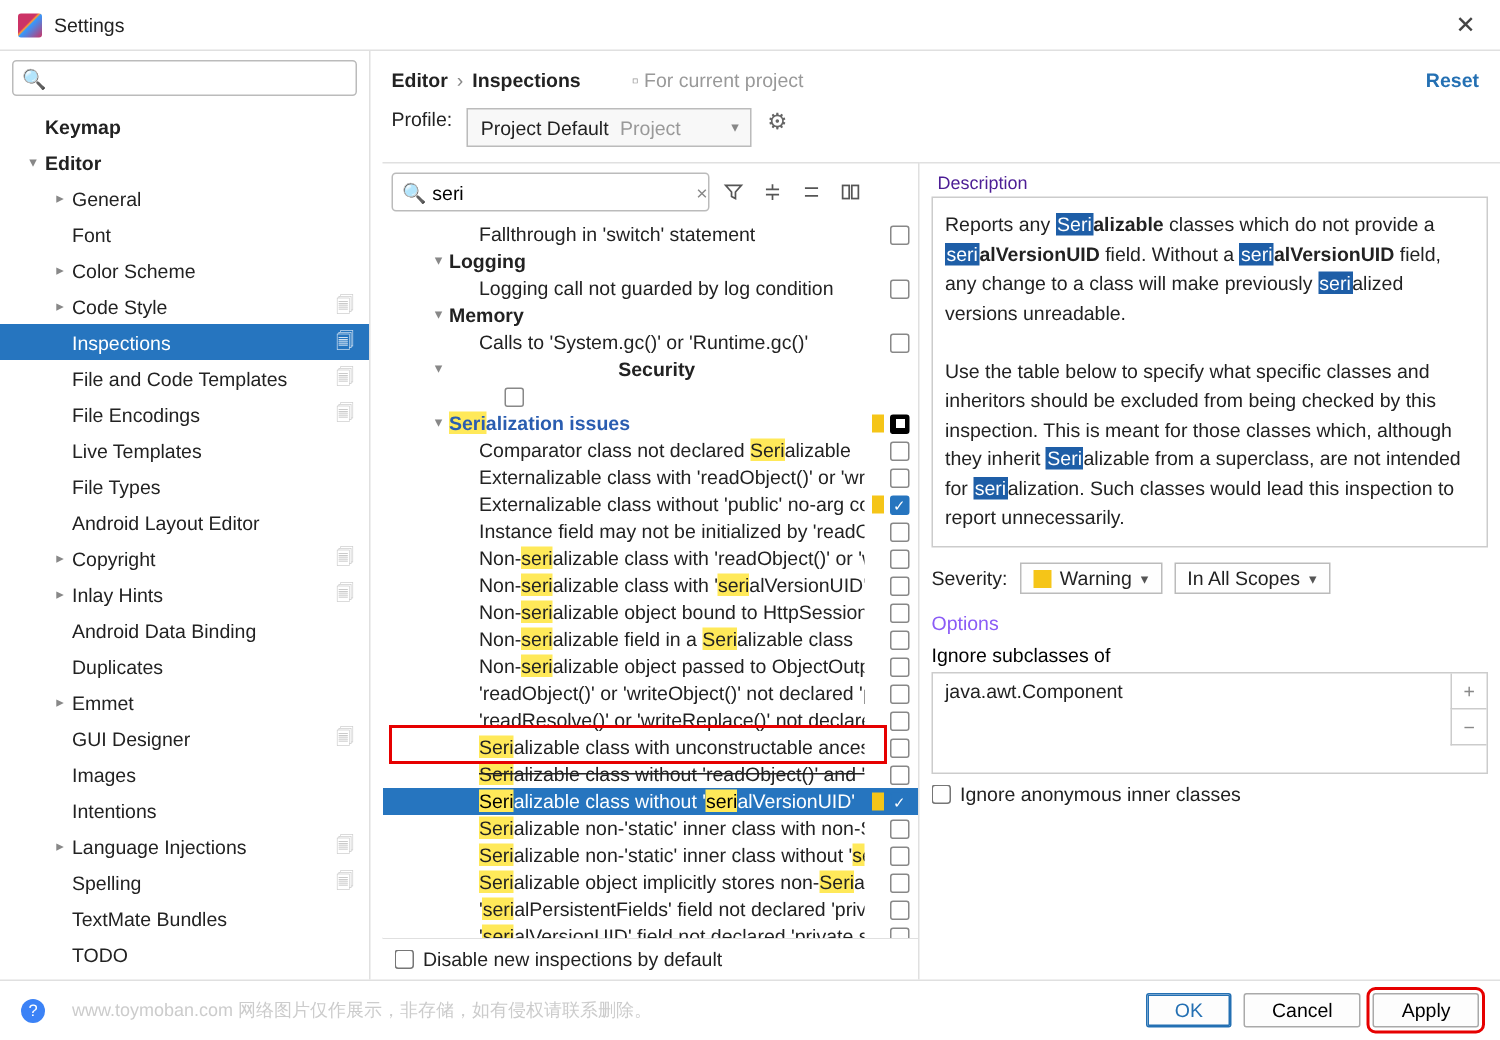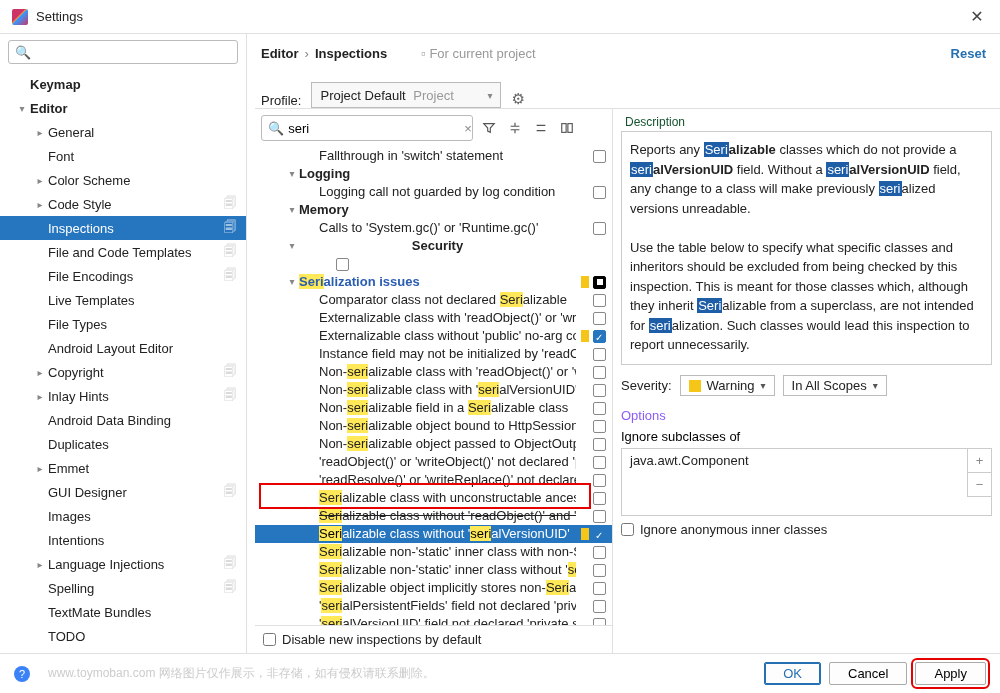"Profile:" .profile-row { align-items: flex-end -> flex-start }
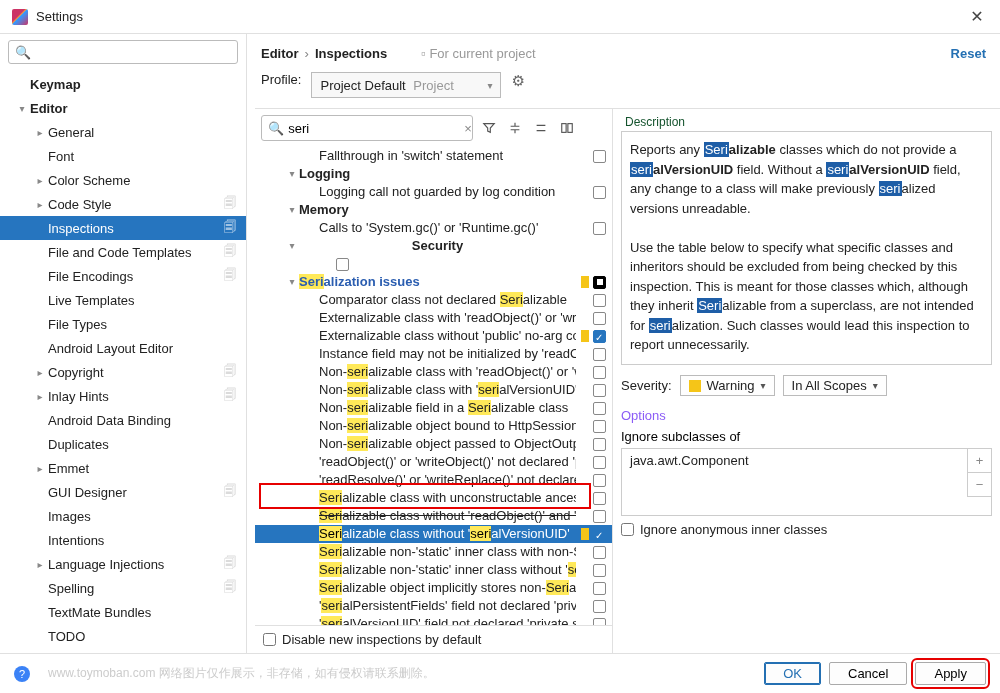"Description" .fieldset-label { color: #14532d -> #4c1d95 }
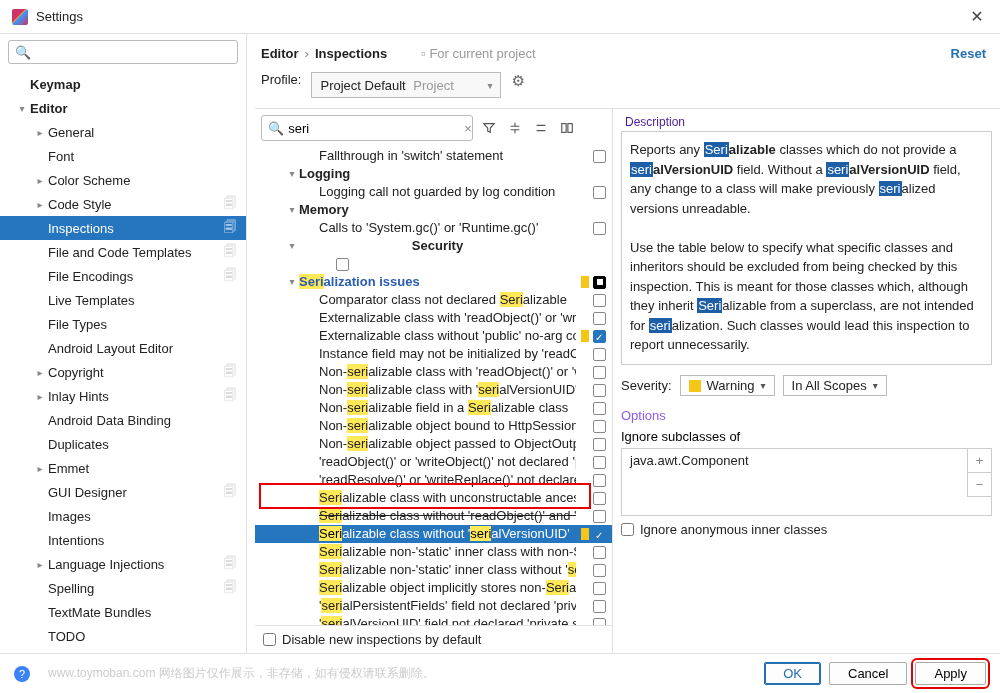"Non-serializable field in a Serializable" div.insp-row { order: before "Non-serializable object bound to" -> after "Non-serializable object bound to" }
